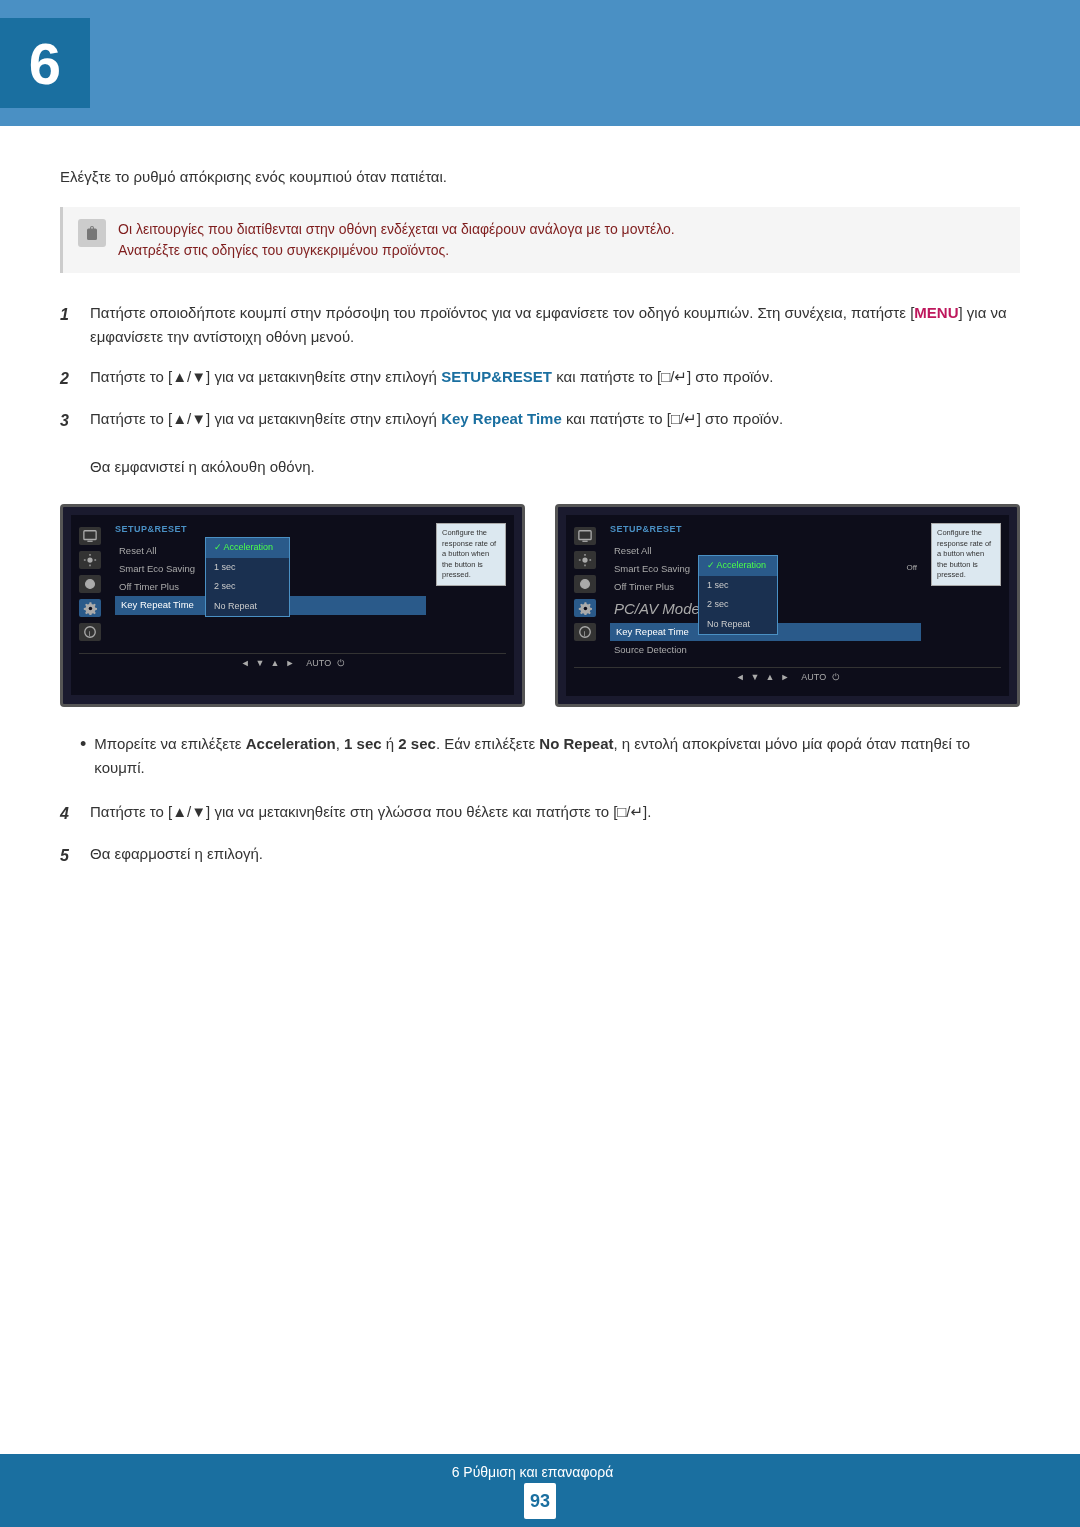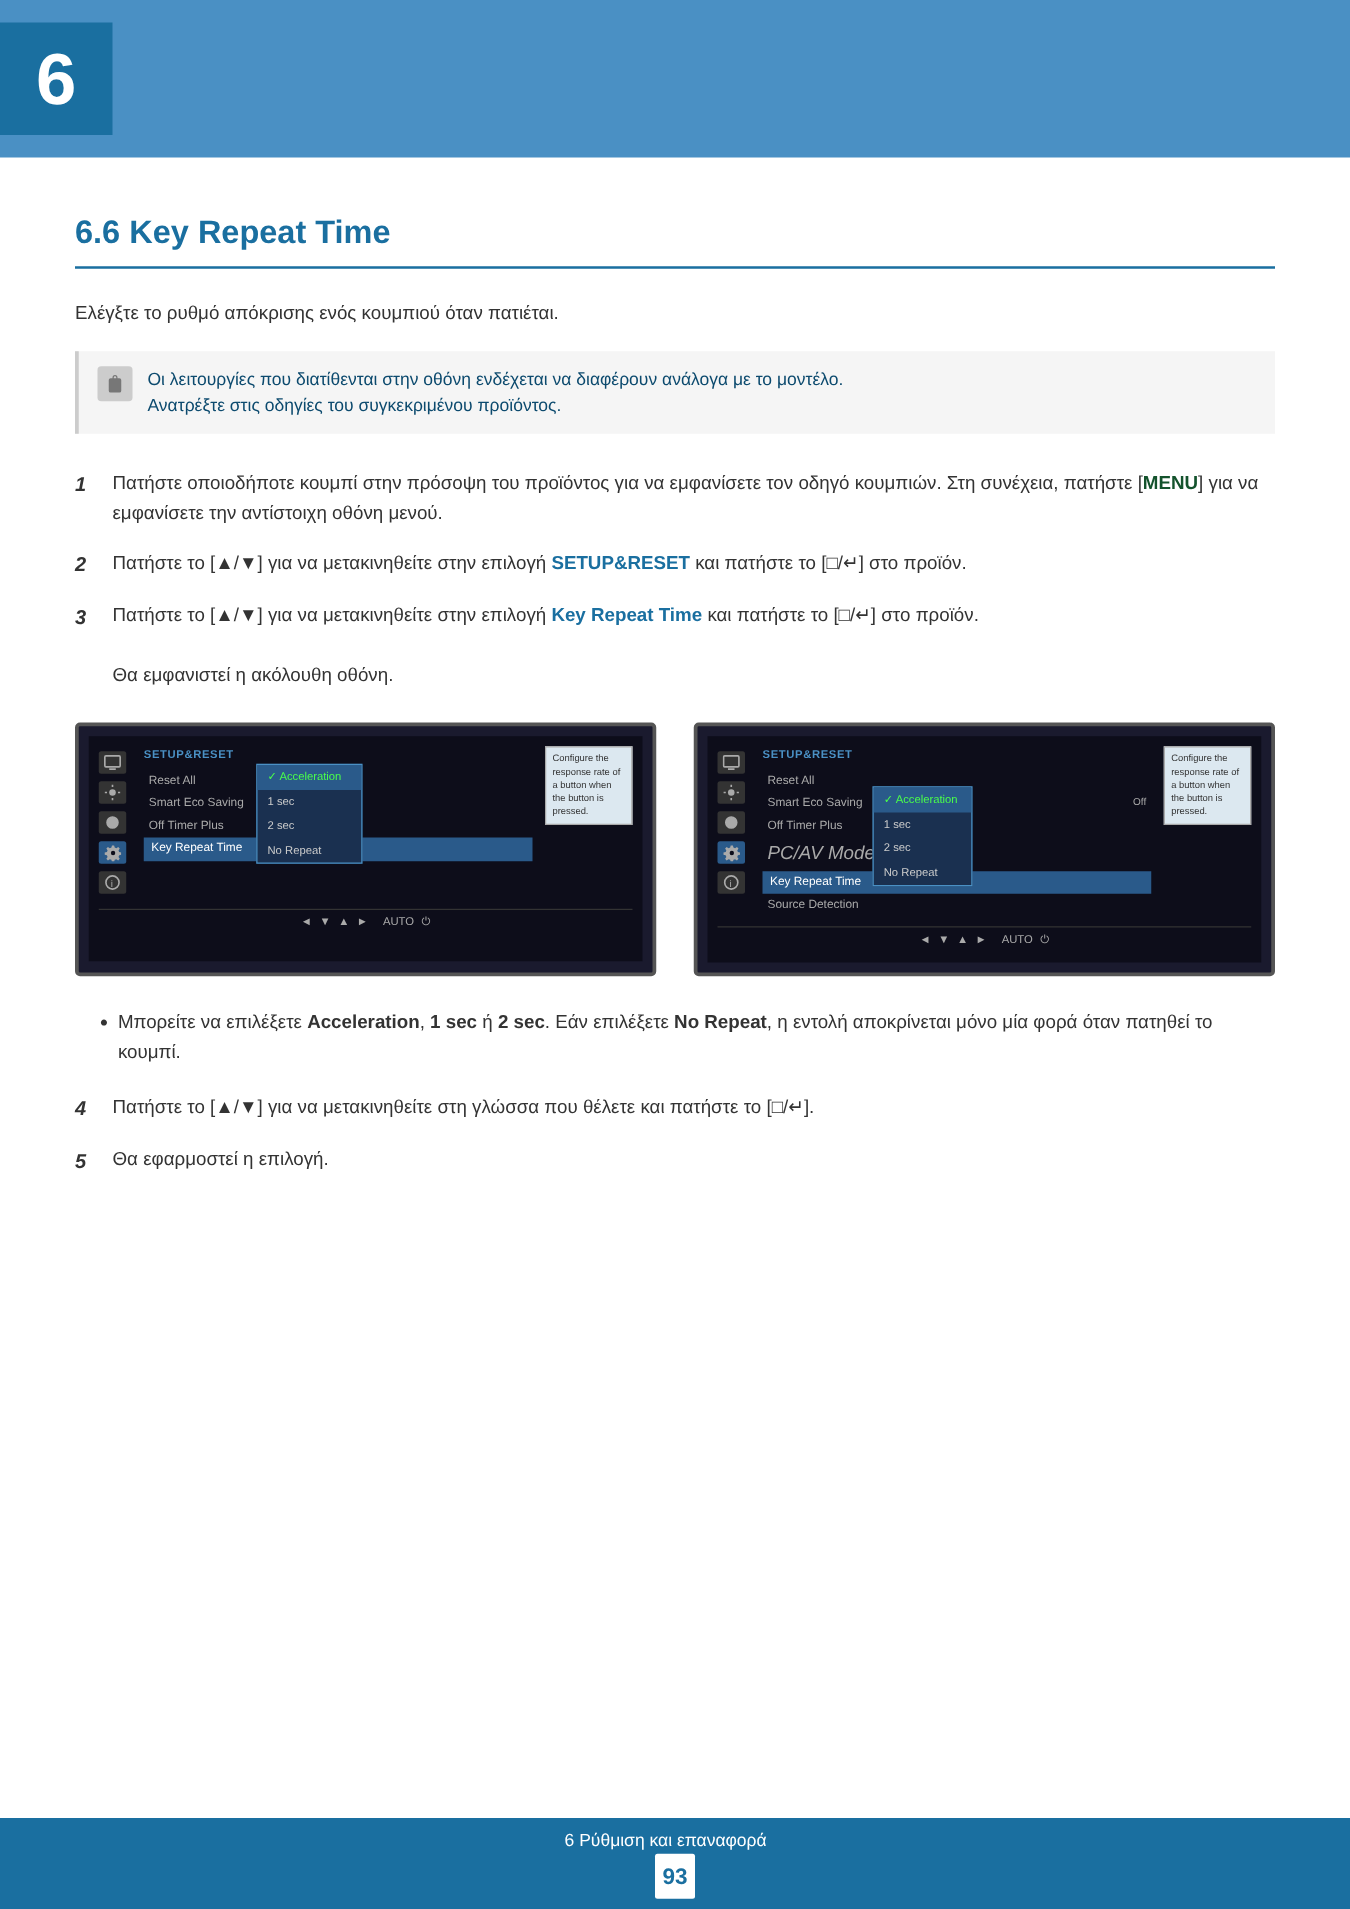"6.6 Key Repeat Time" div.section-heading { html: <div> <span>6.6</span>&nbsp;<span>Key Repeat Time</span> </div> -> none }
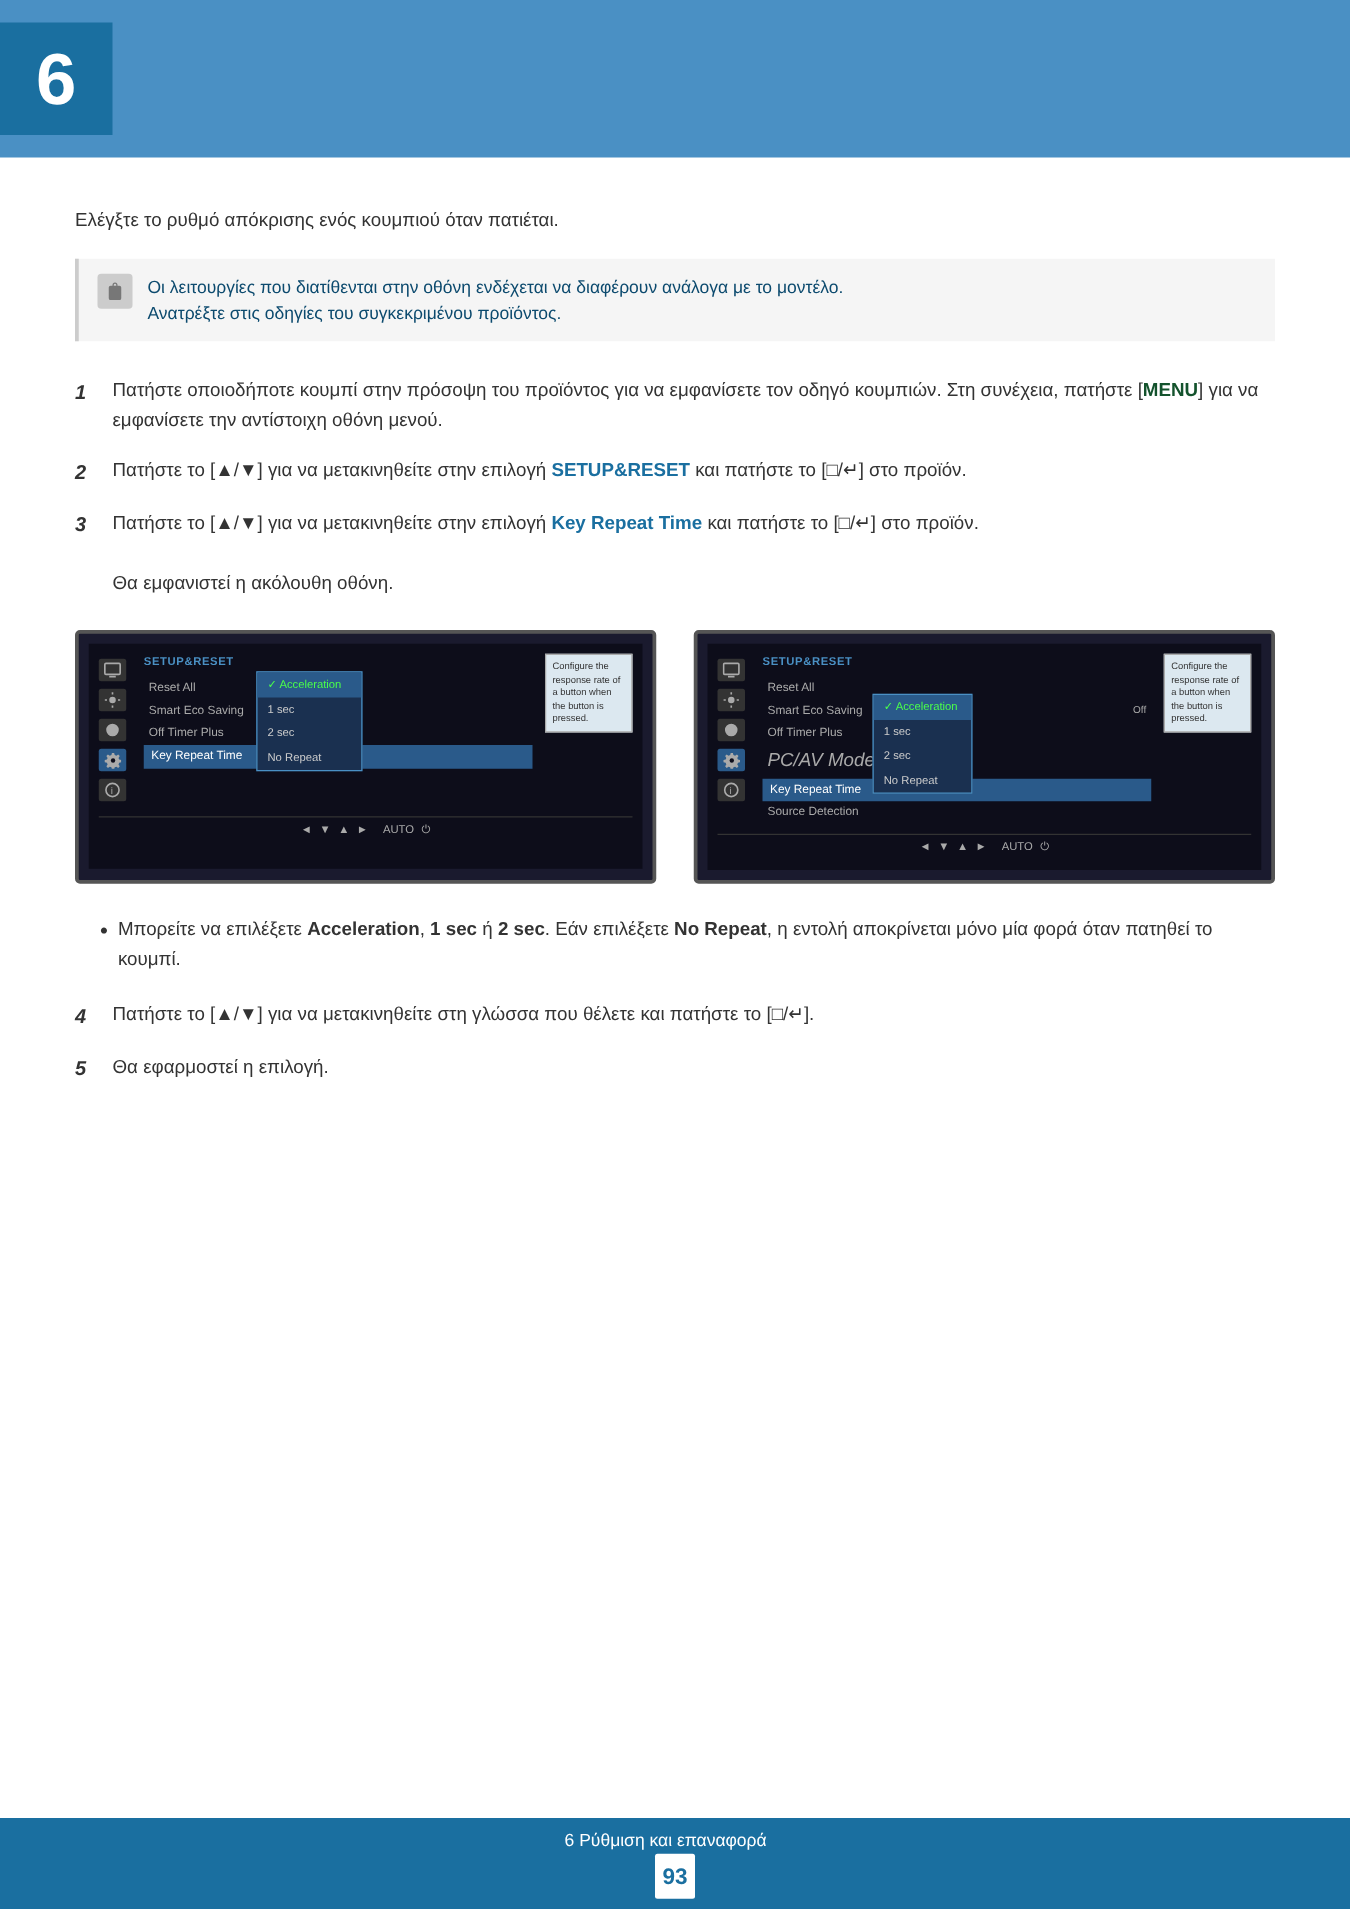"Οι λειτουργίες που διατίθενται στην" .note-box { color: #0c4a6e -> #7f1d1d }
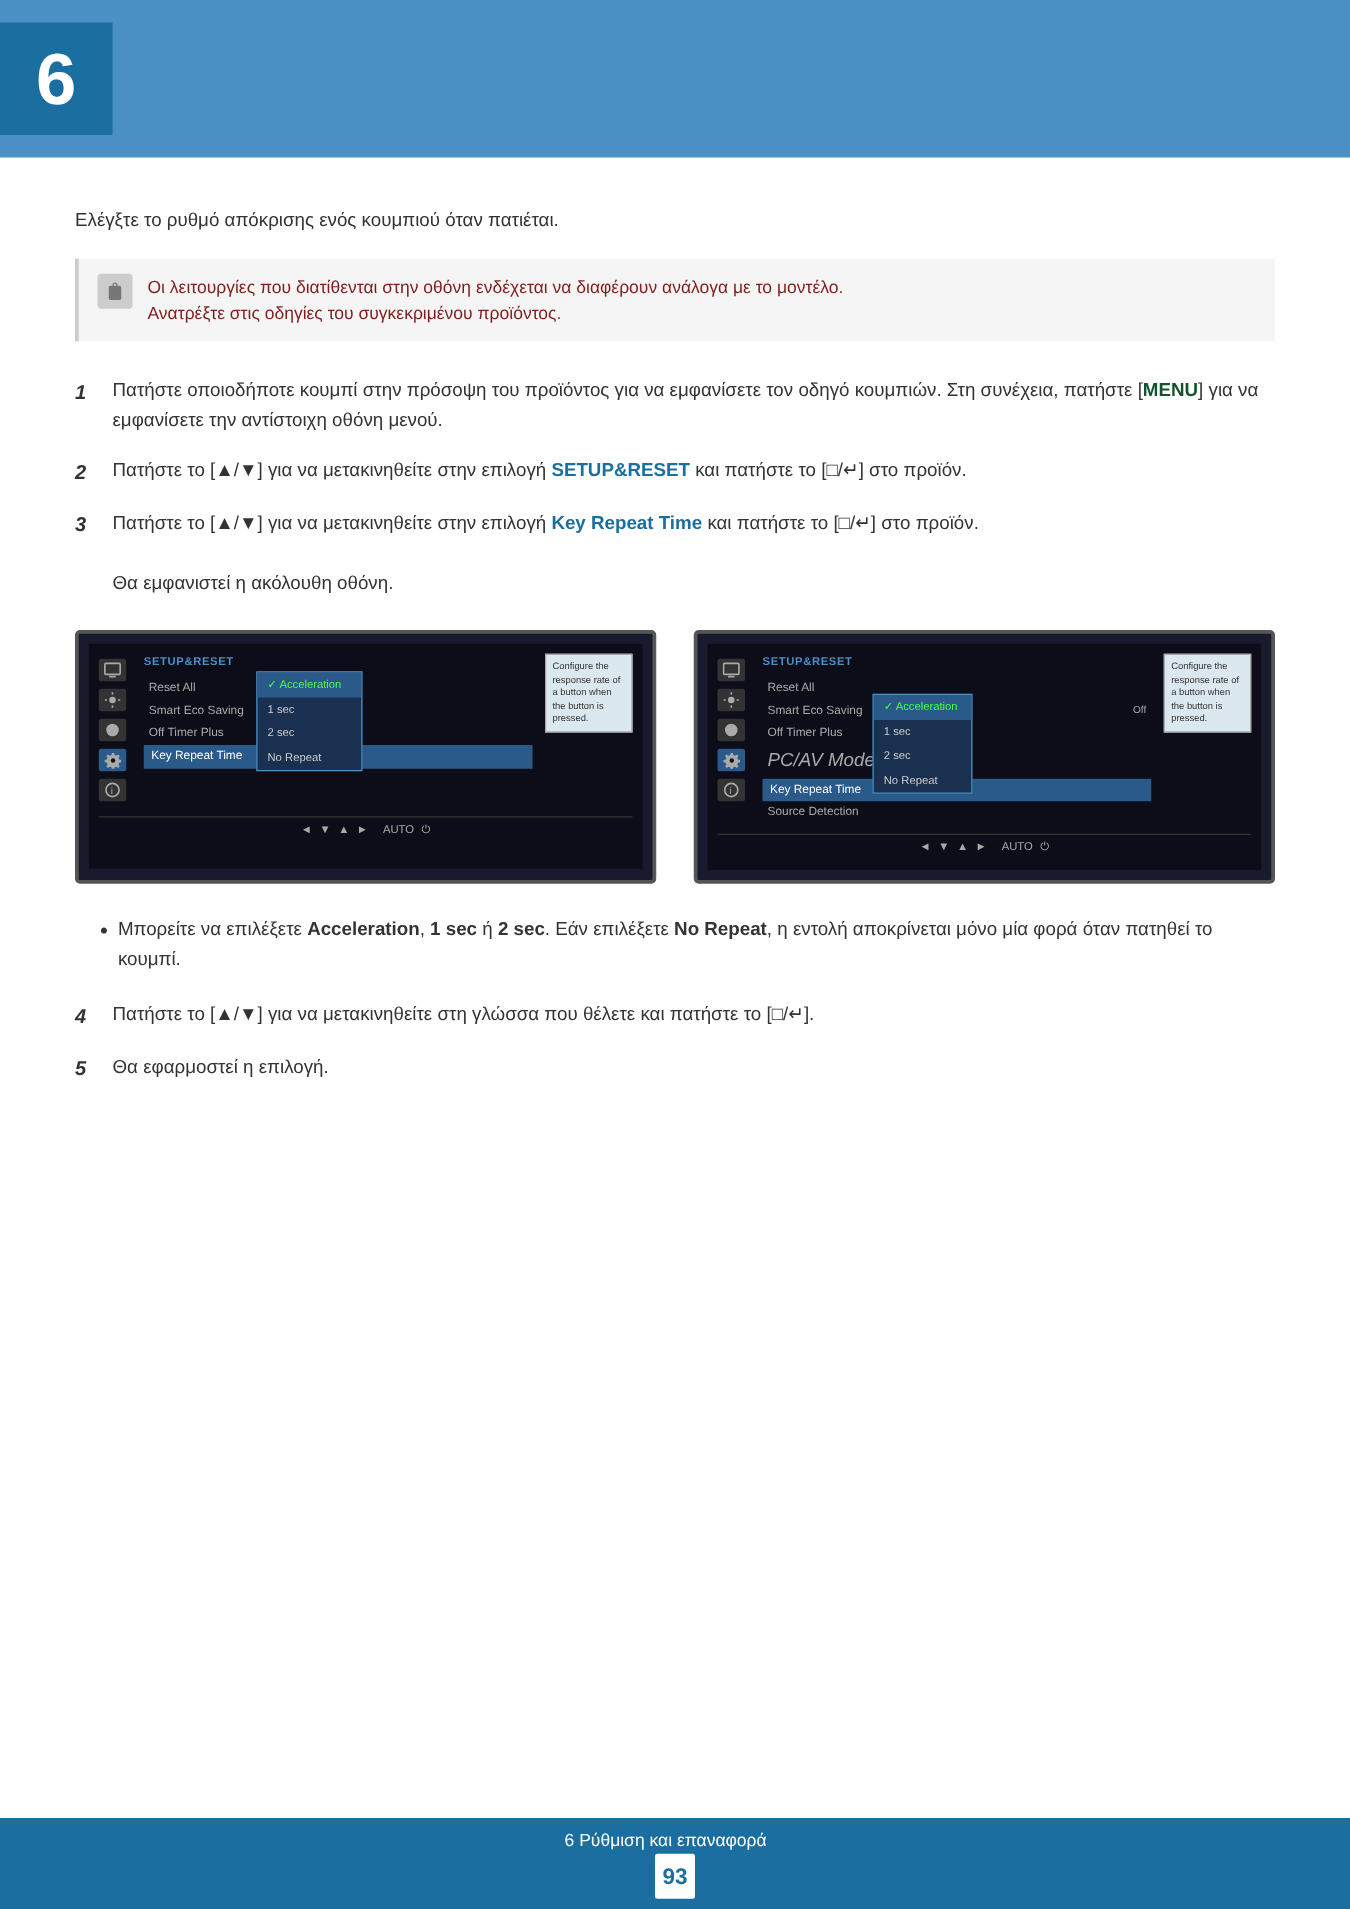"MENU" .step-text b { color: #14532d -> #be185d }
